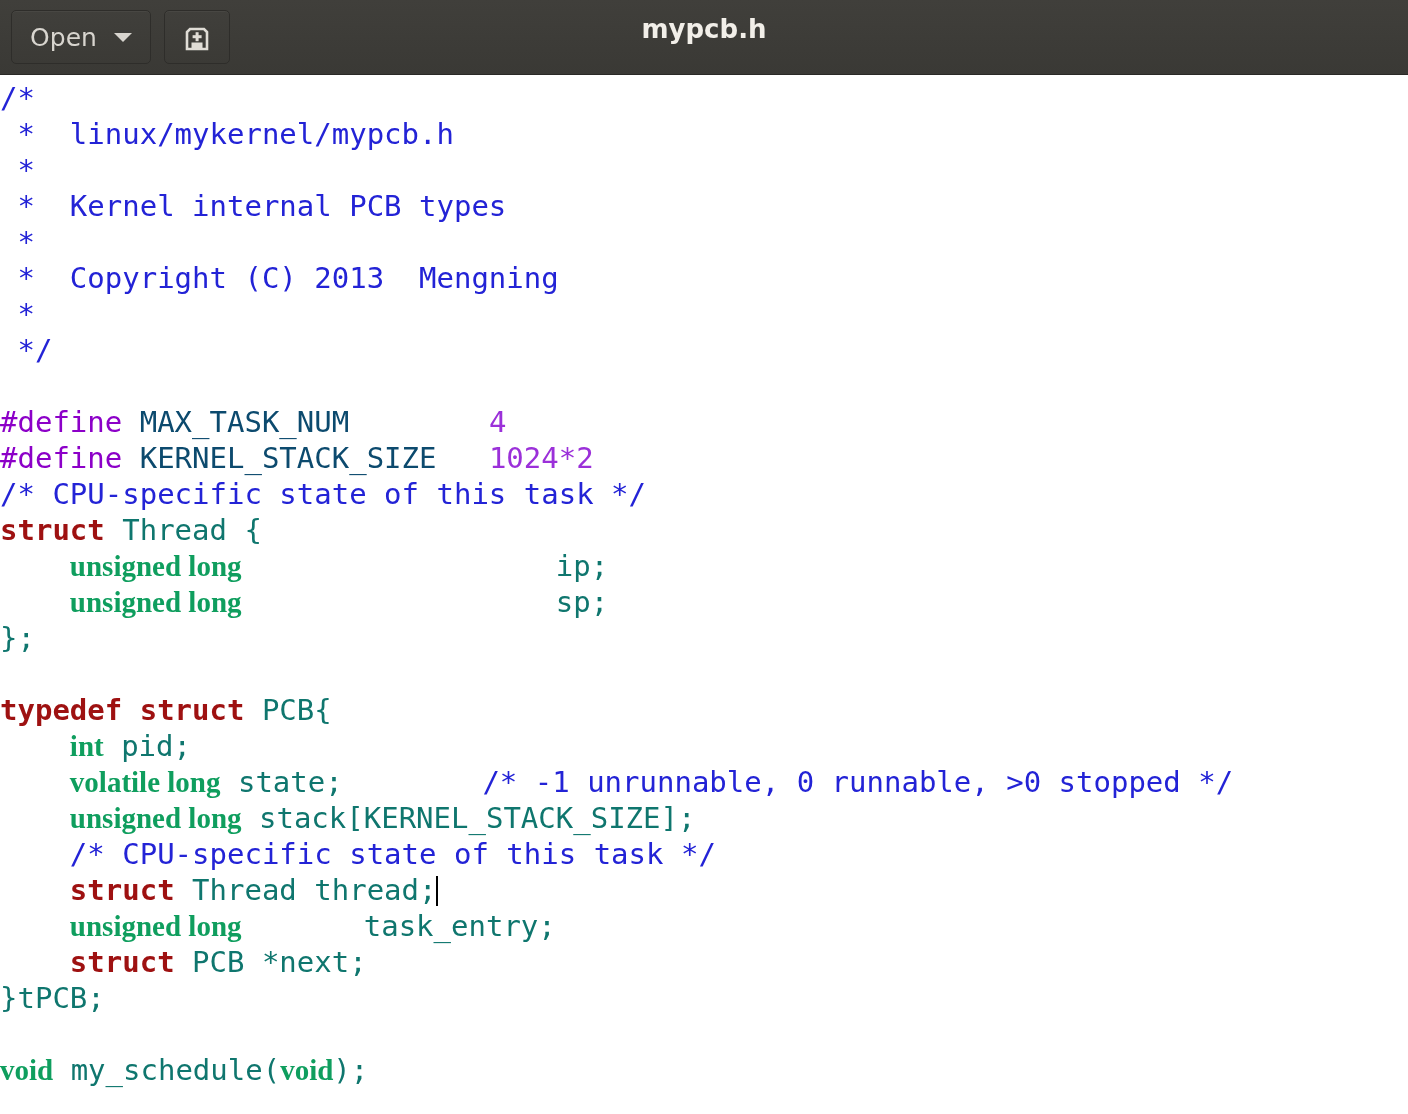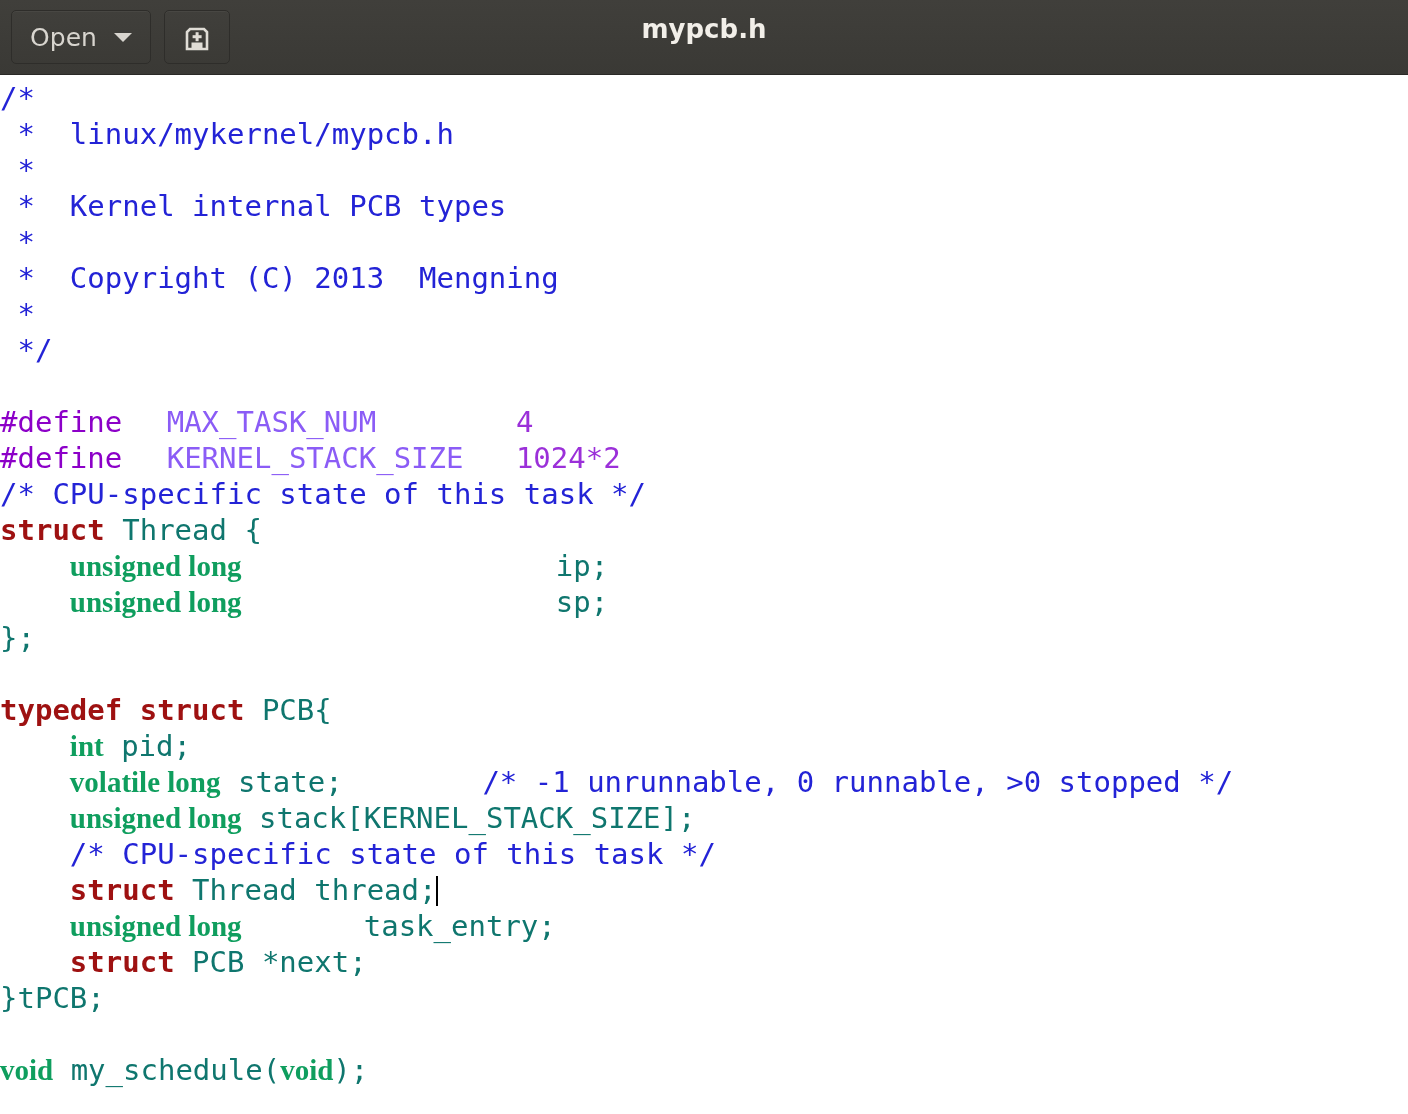"MAX_TASK_NUM" .tok-macro { color: #8b5cf6 -> #0c4a6e; margin-left: 27px -> none }
